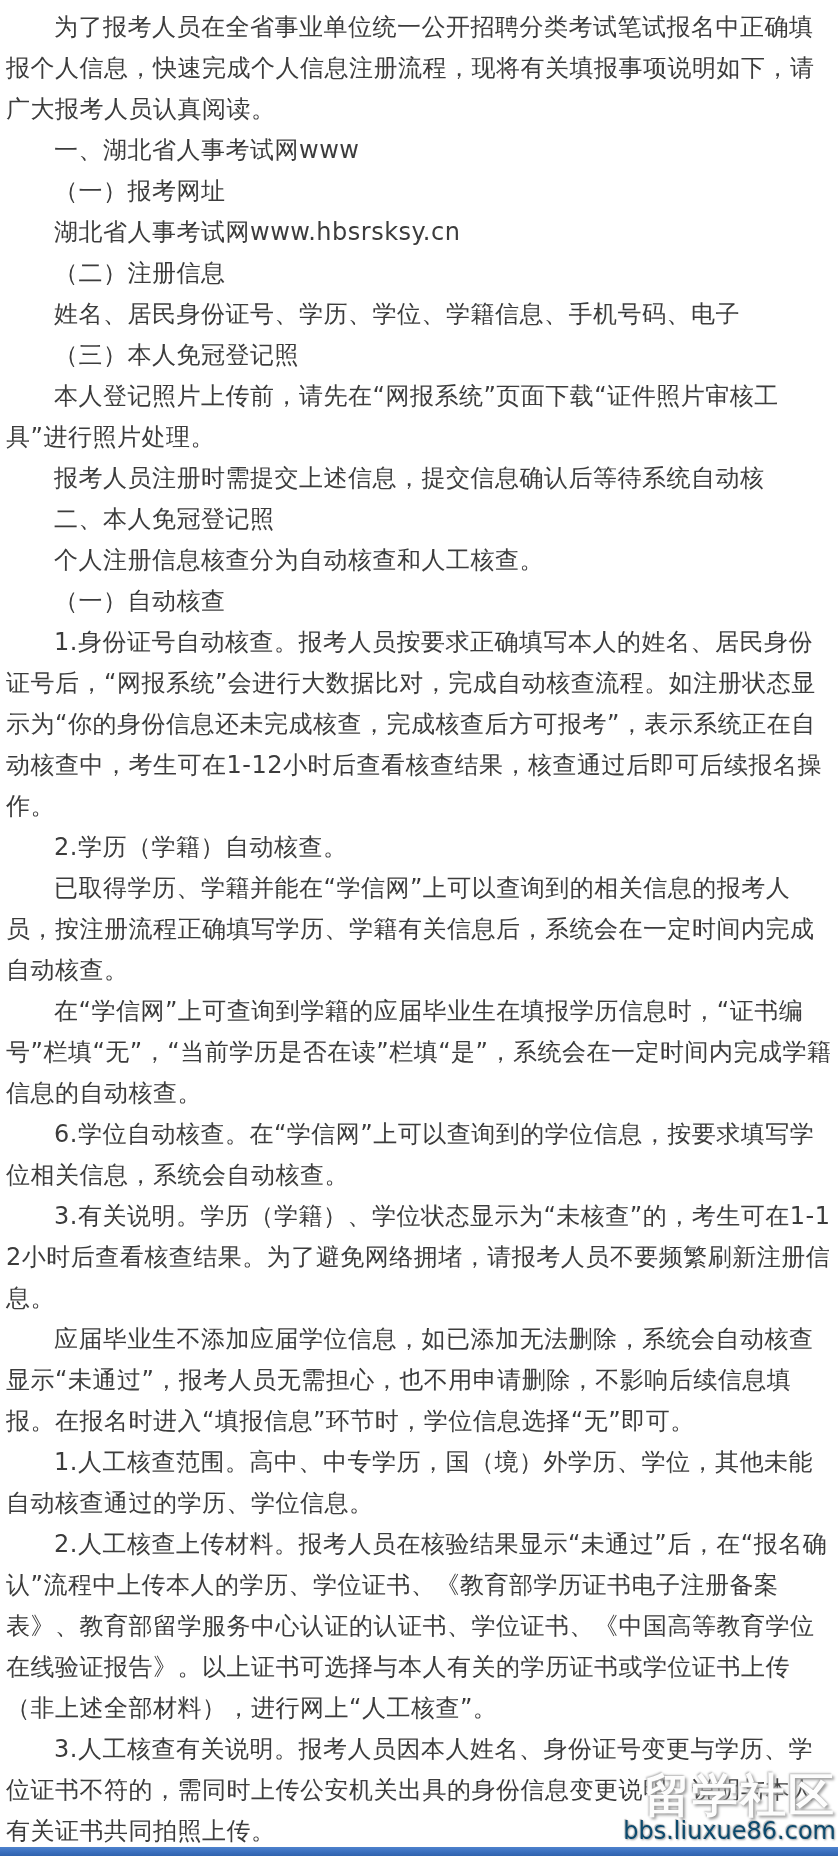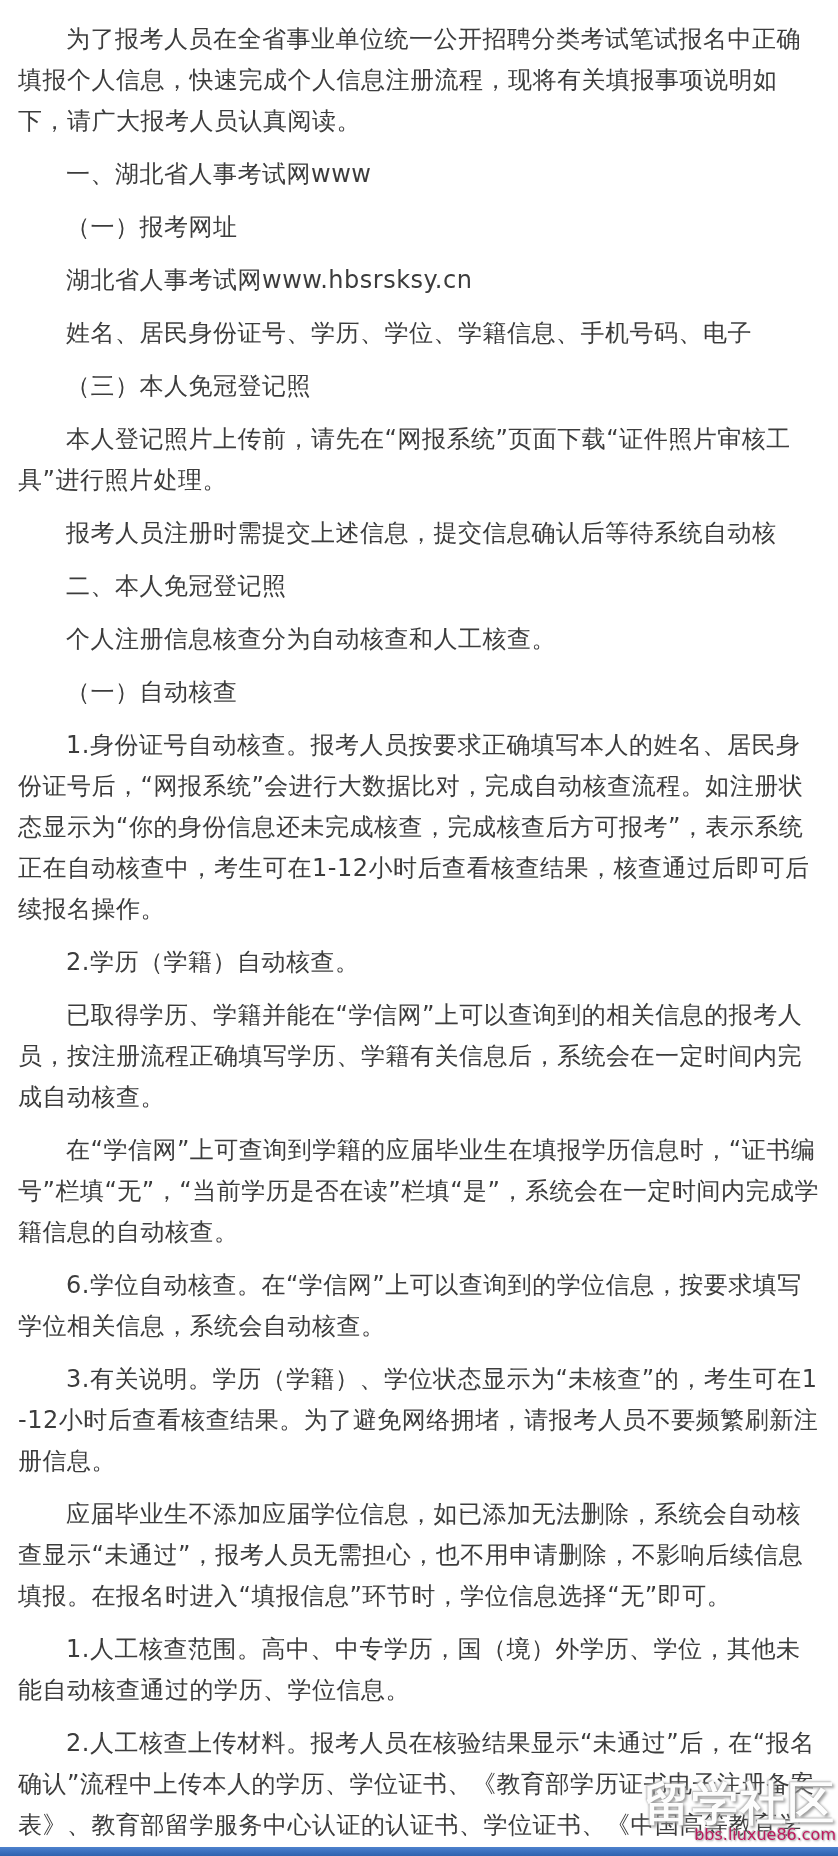"为了报考人员在全省事业单位统一公开招聘分类考试笔试报名中正确填报个人信息，快速完" .para { margin: 12px -> 0 }
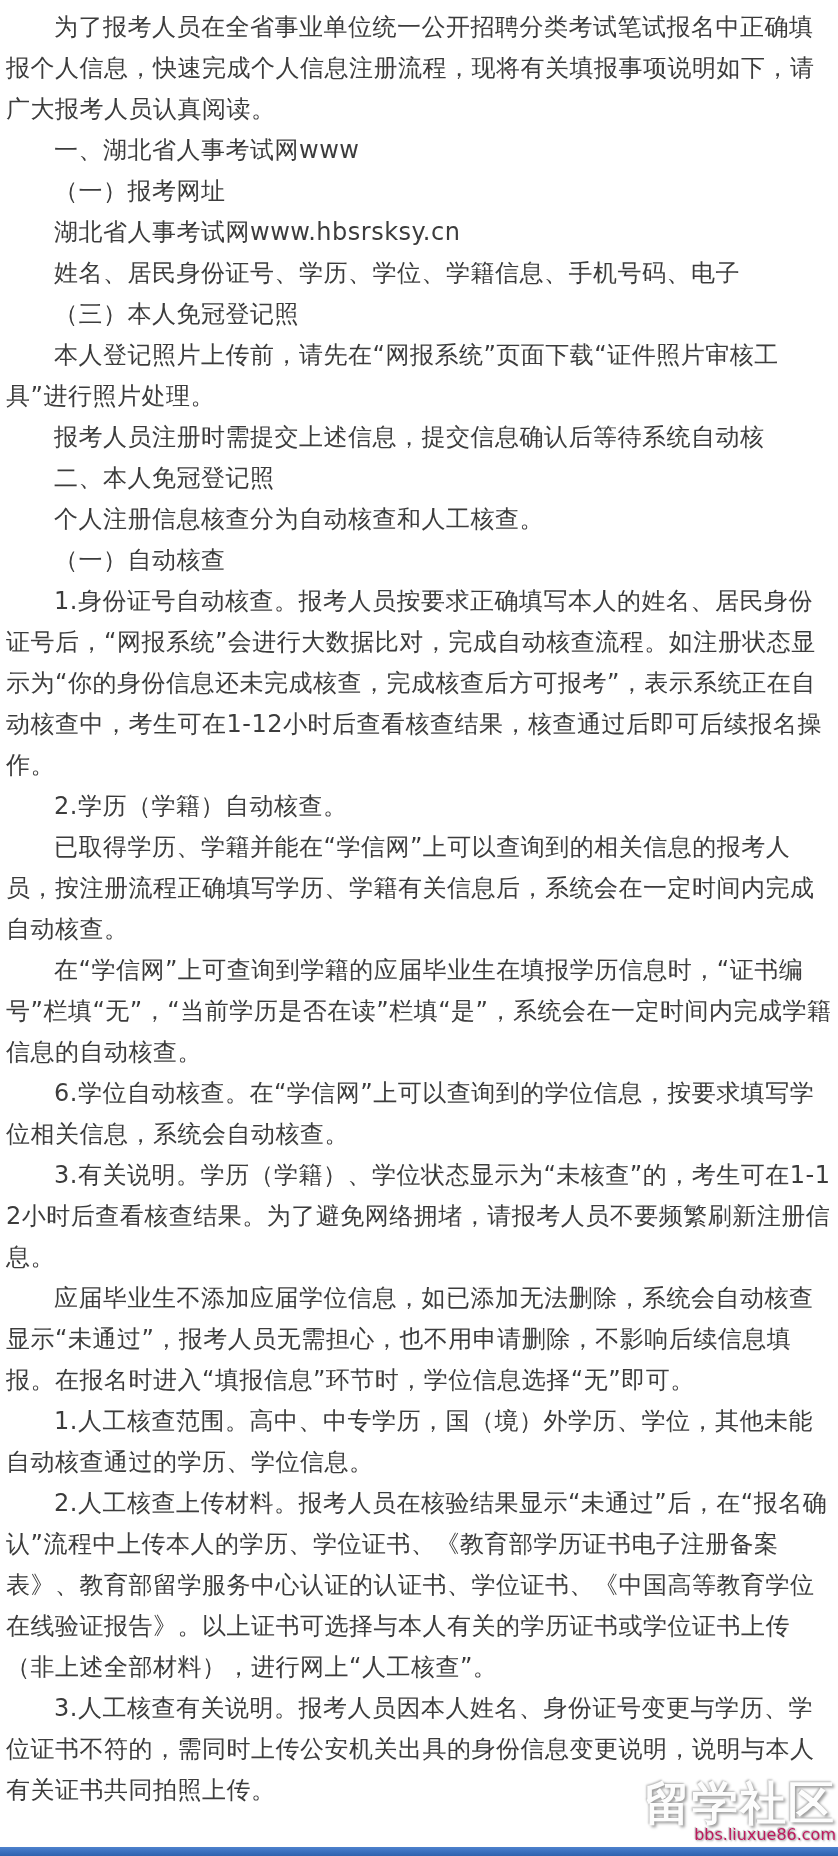"（二）注册信息" p.para { html: none -> <p>（二）注册信息</p> }
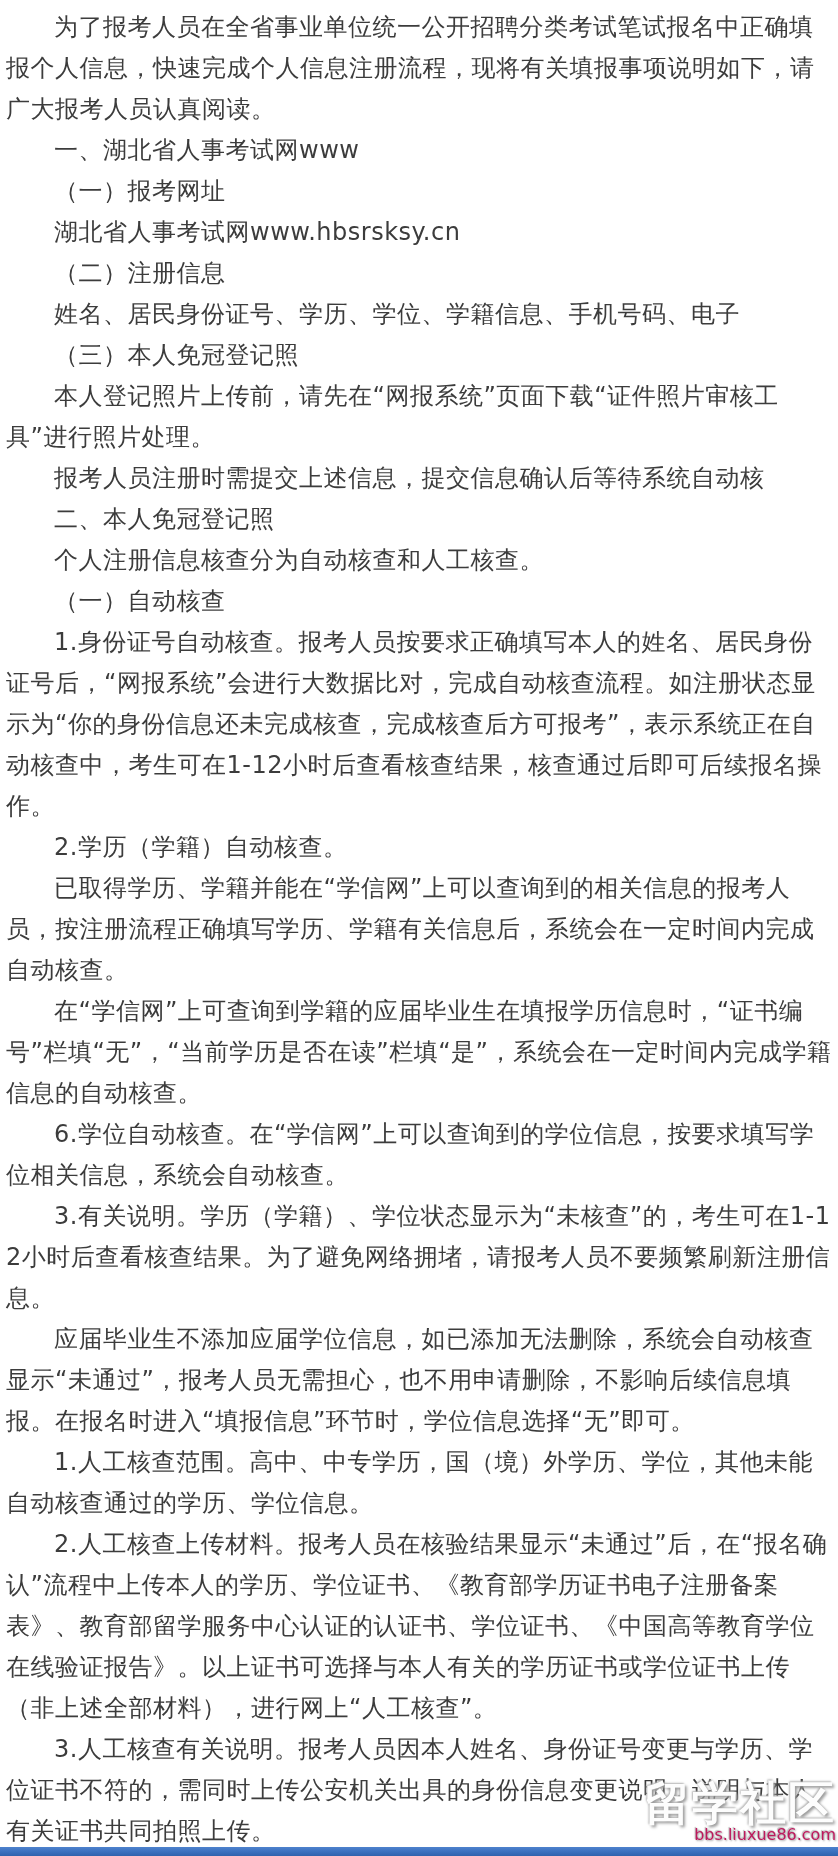"bbs.liuxue86.com" .wm-url { color: #be185d -> #0c4a6e; font-size: 16px -> 24px }
